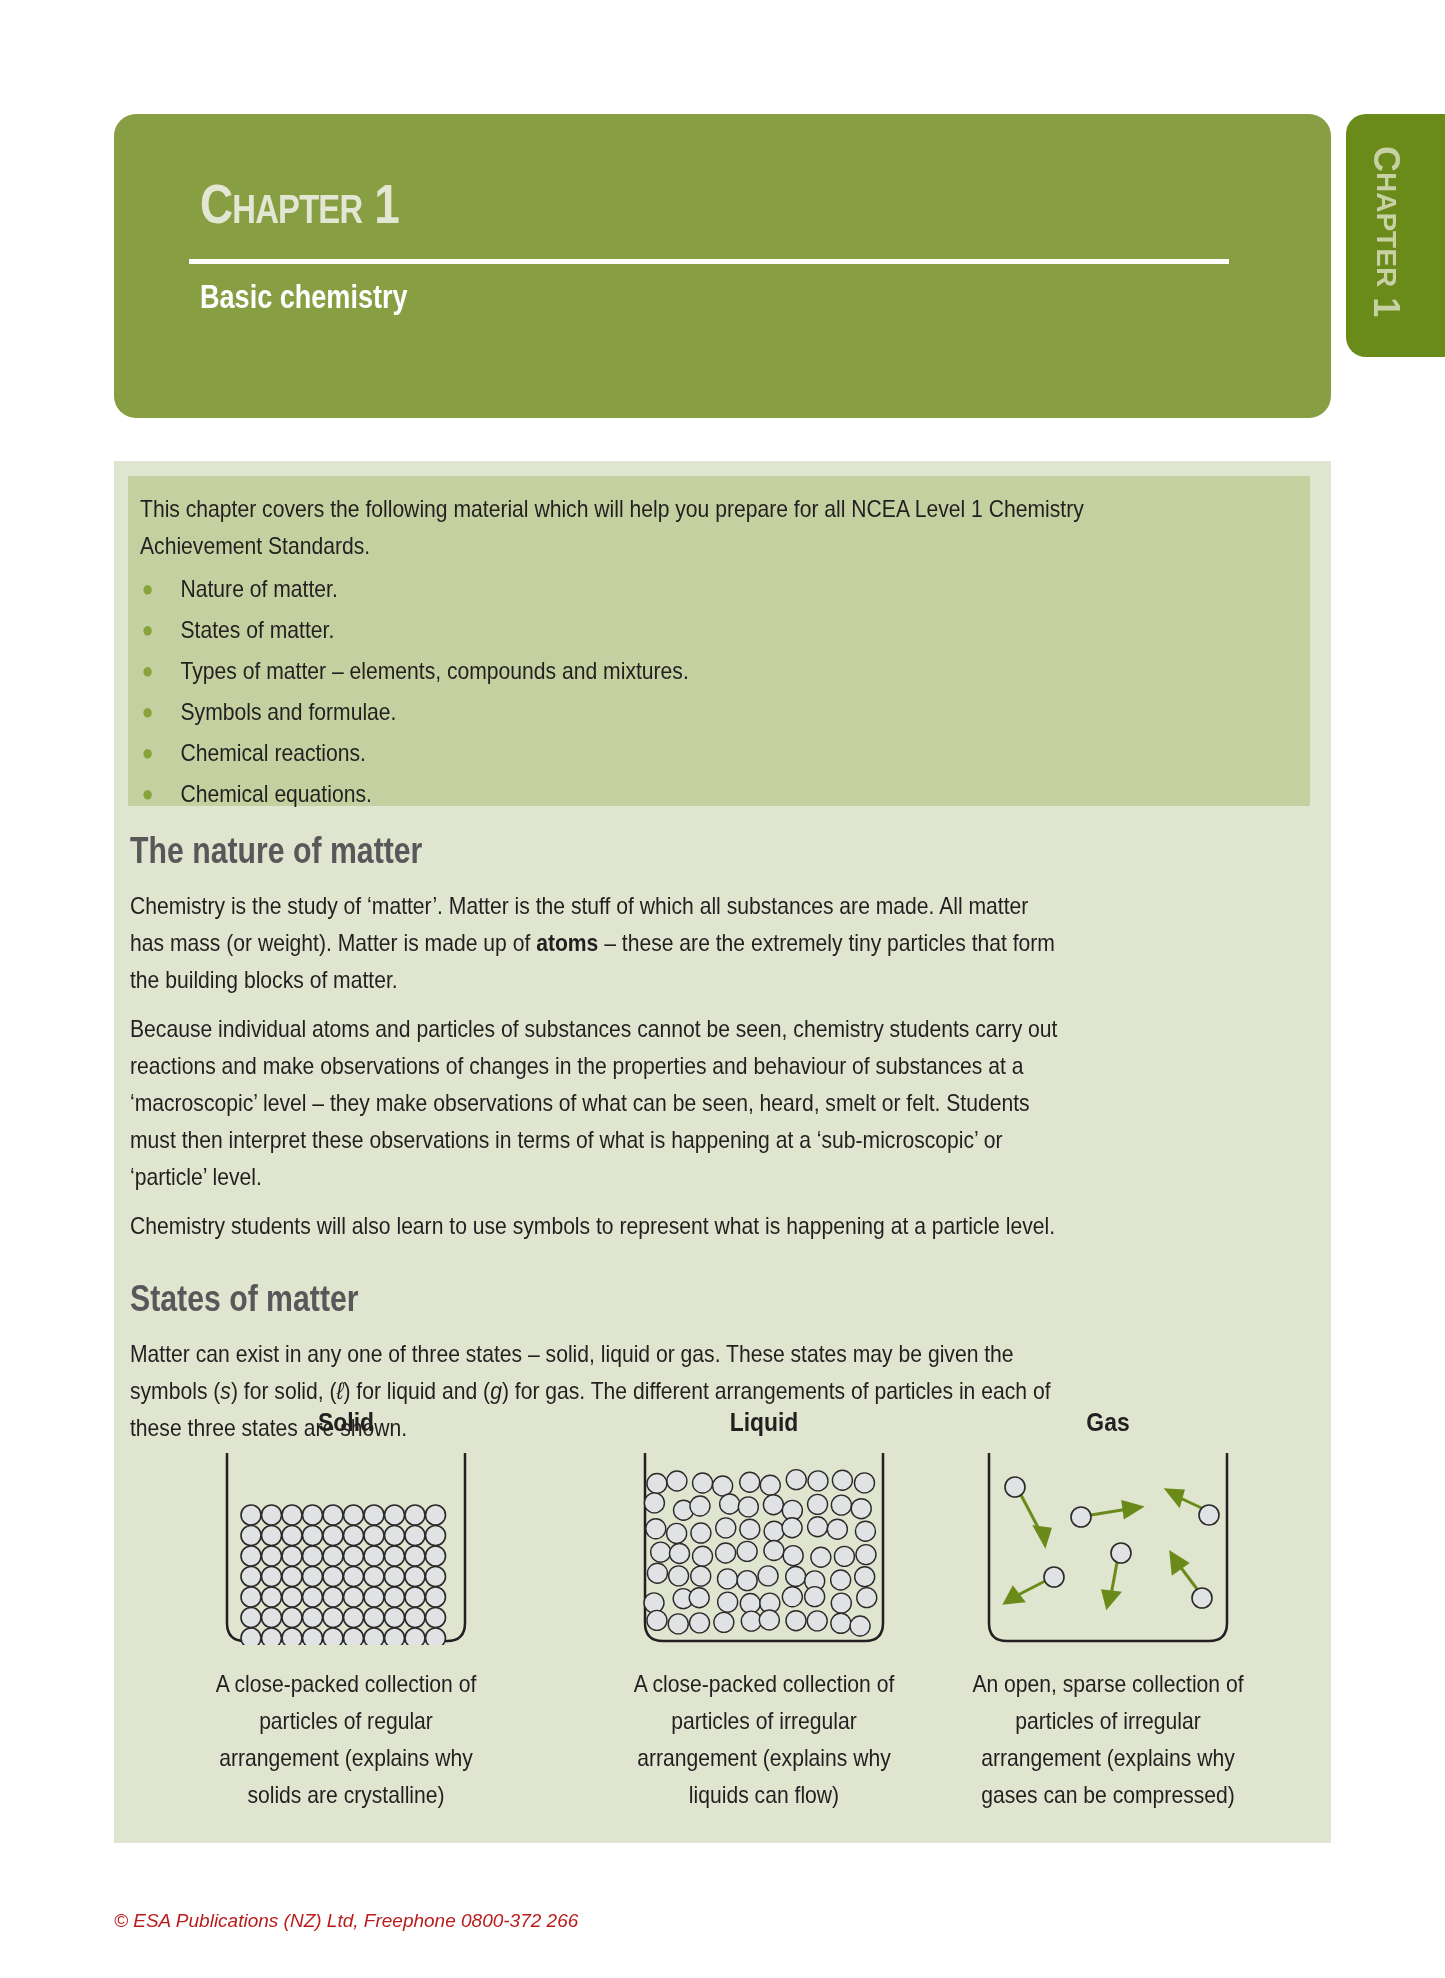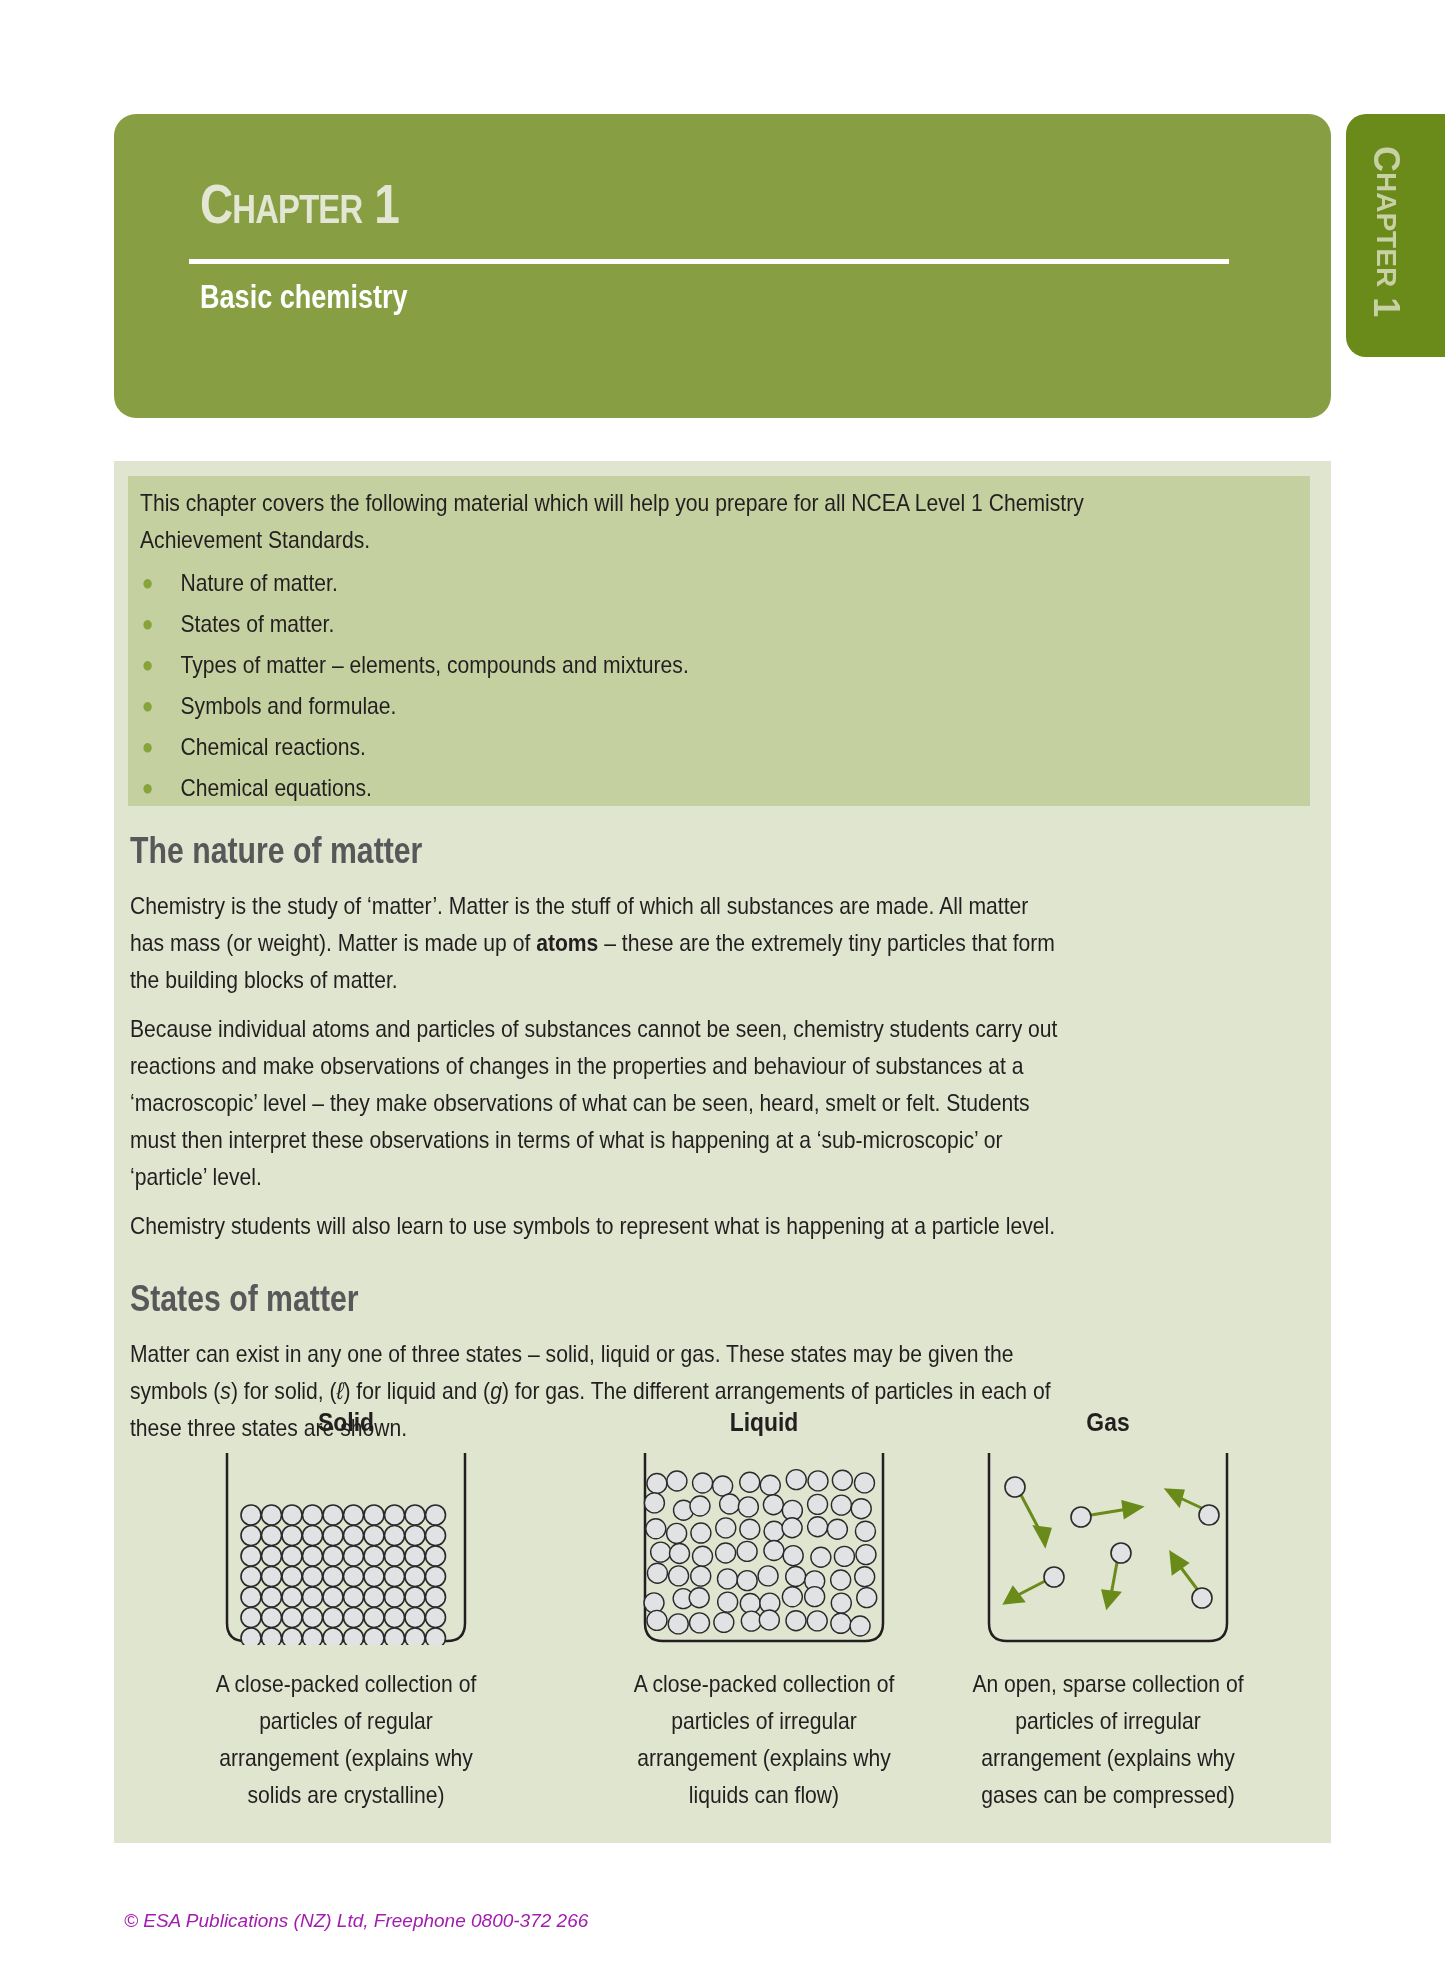"This chapter covers the following" .intro-box { padding: 8px 12px -> 14px 12px }
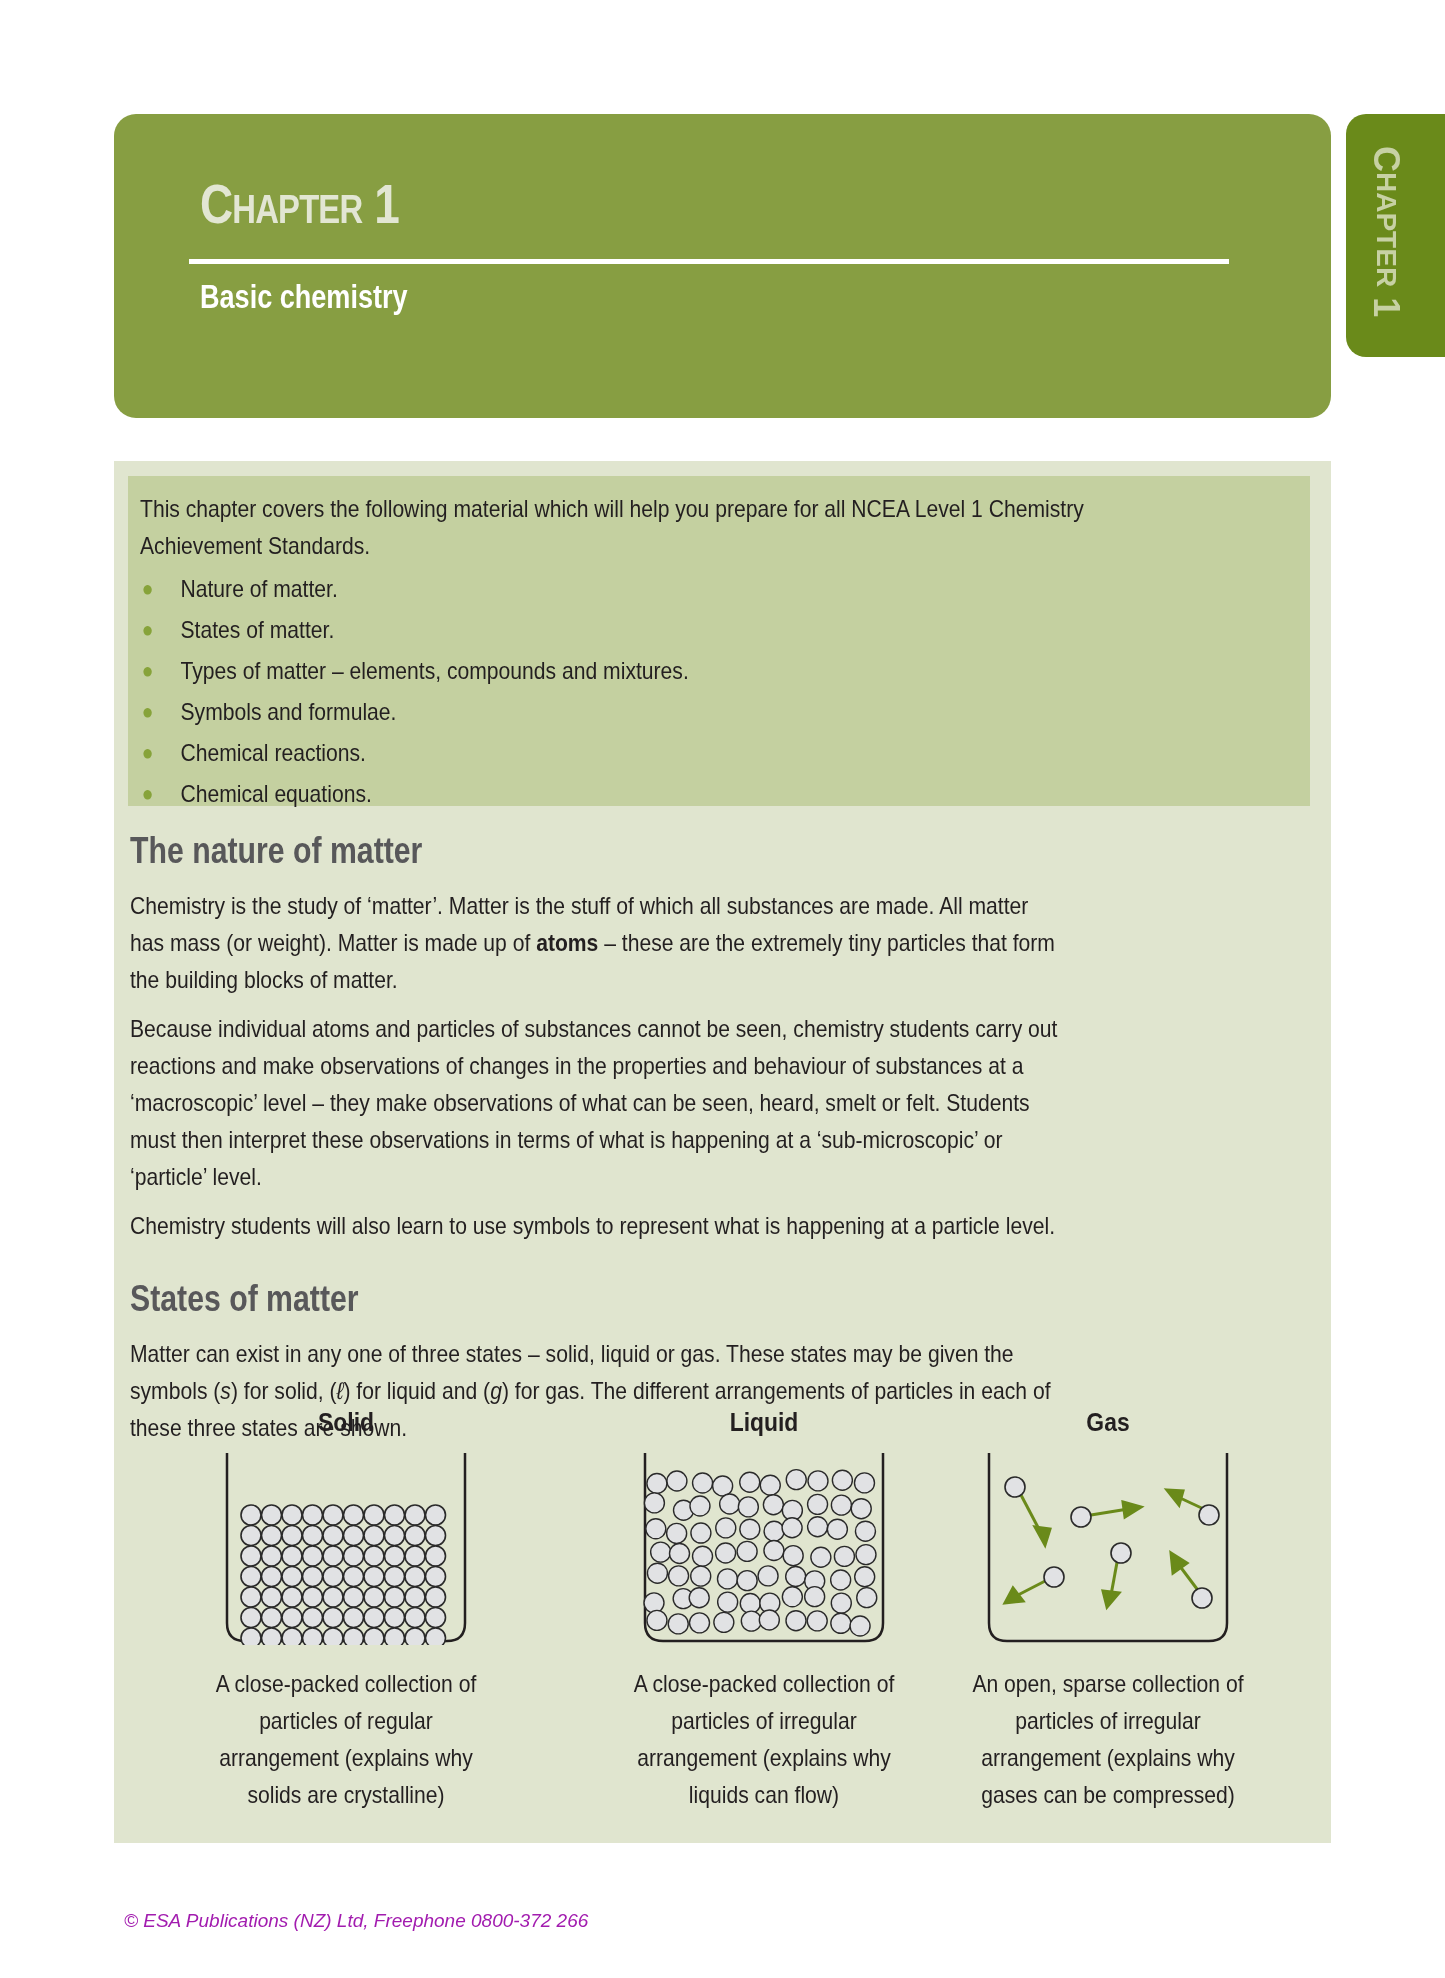"© ESA Publications (NZ) Ltd," .footer { color: #a21caf -> #b91c1c; margin-left: 10px -> none }
